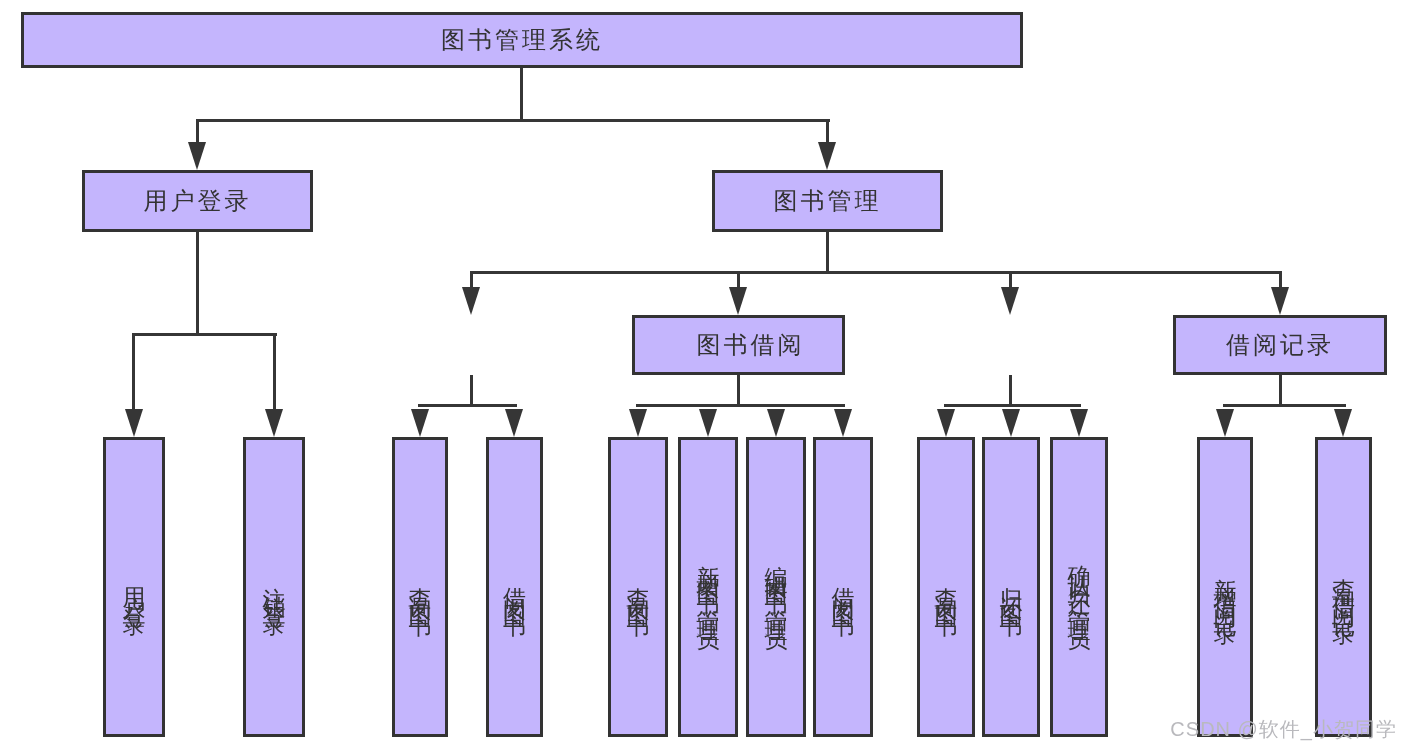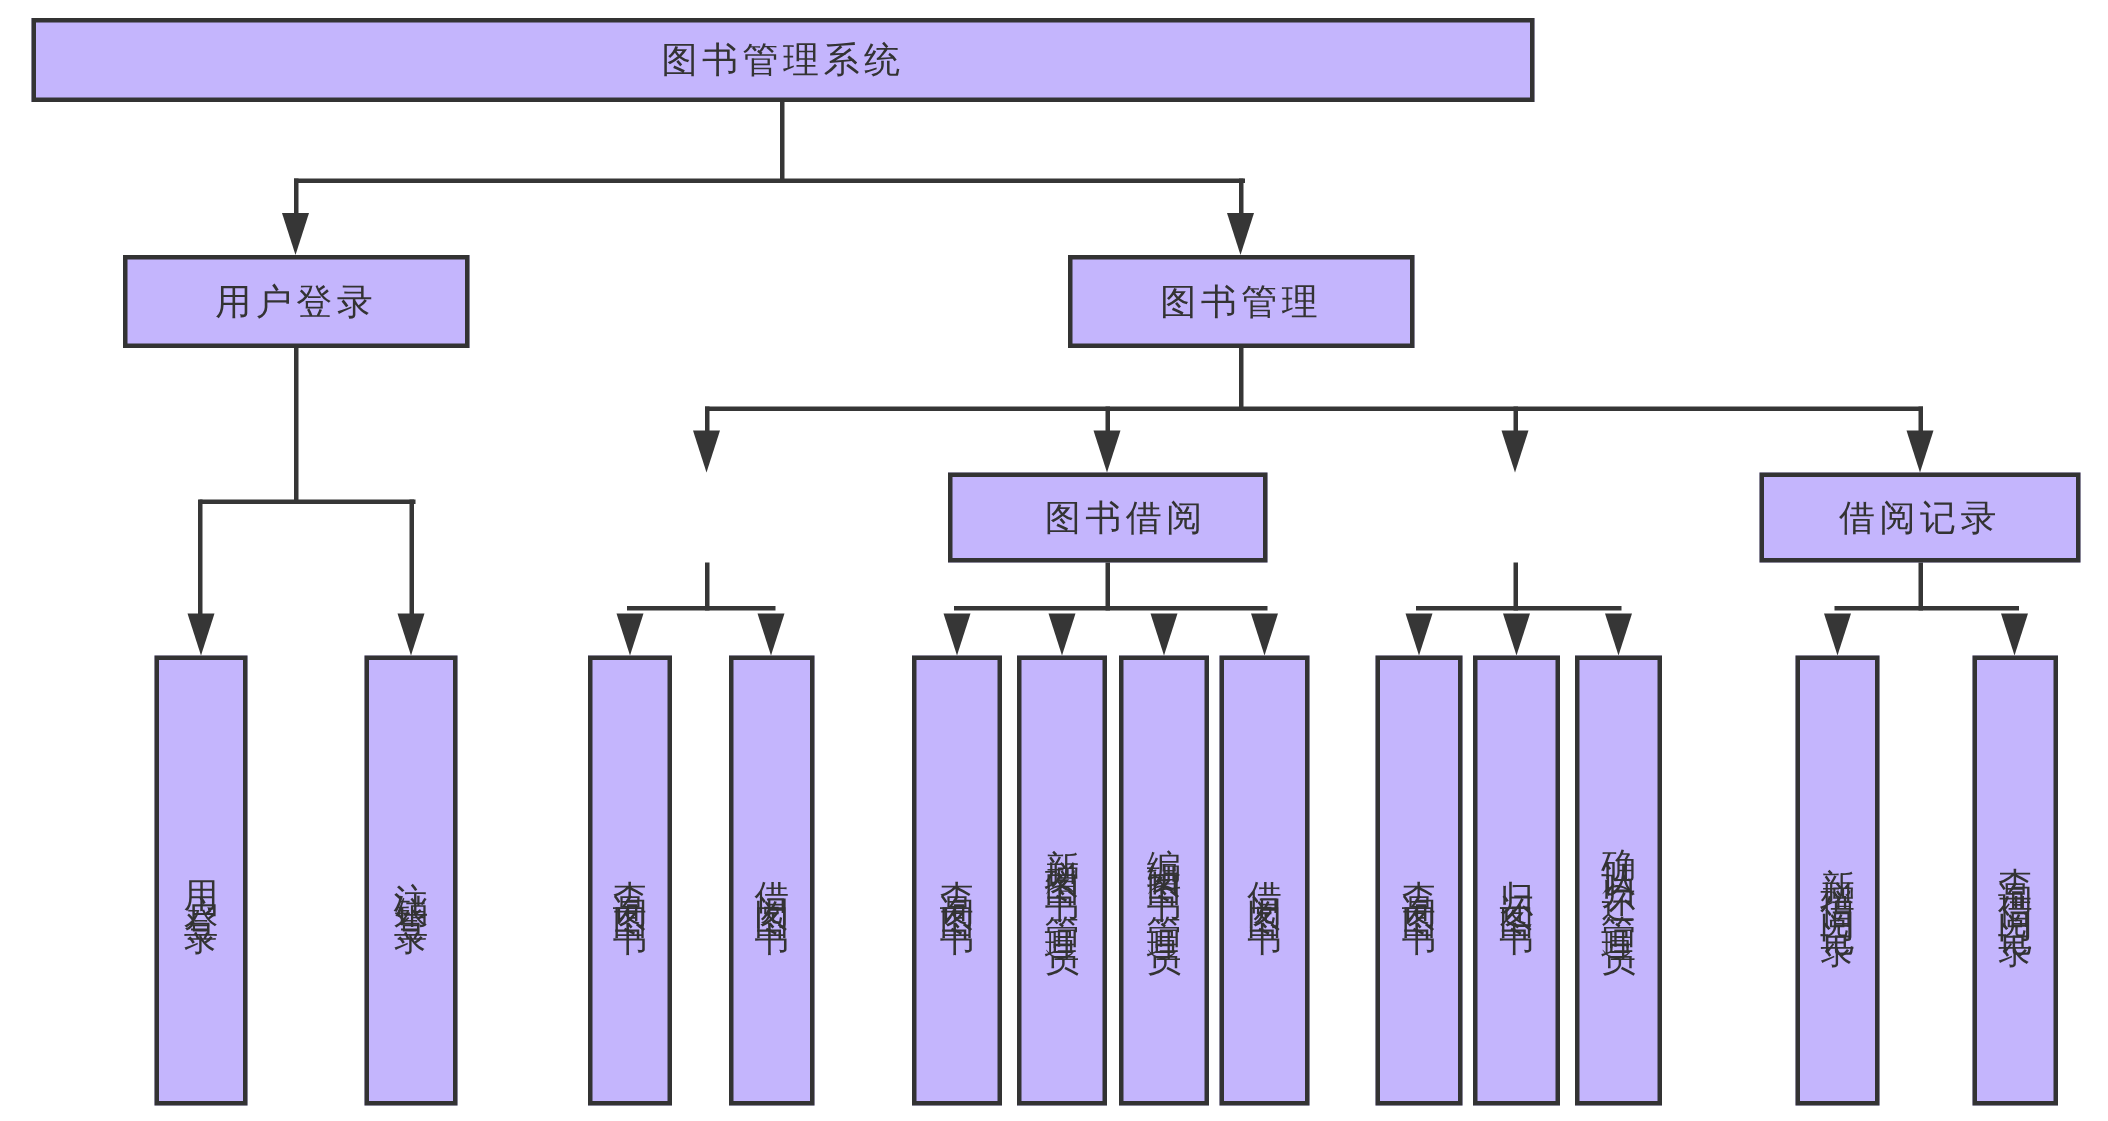"CSDN @软件_小贺同学" div.watermark { html: none -> <div>CSDN @软件_小贺同学</div> }
